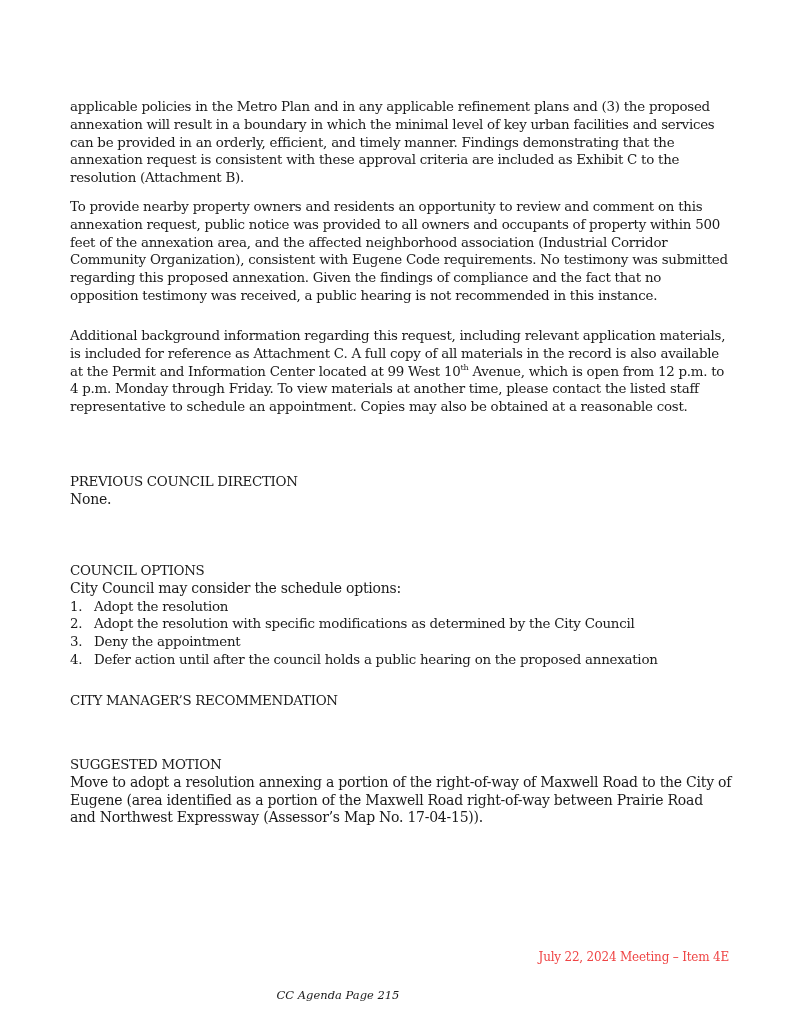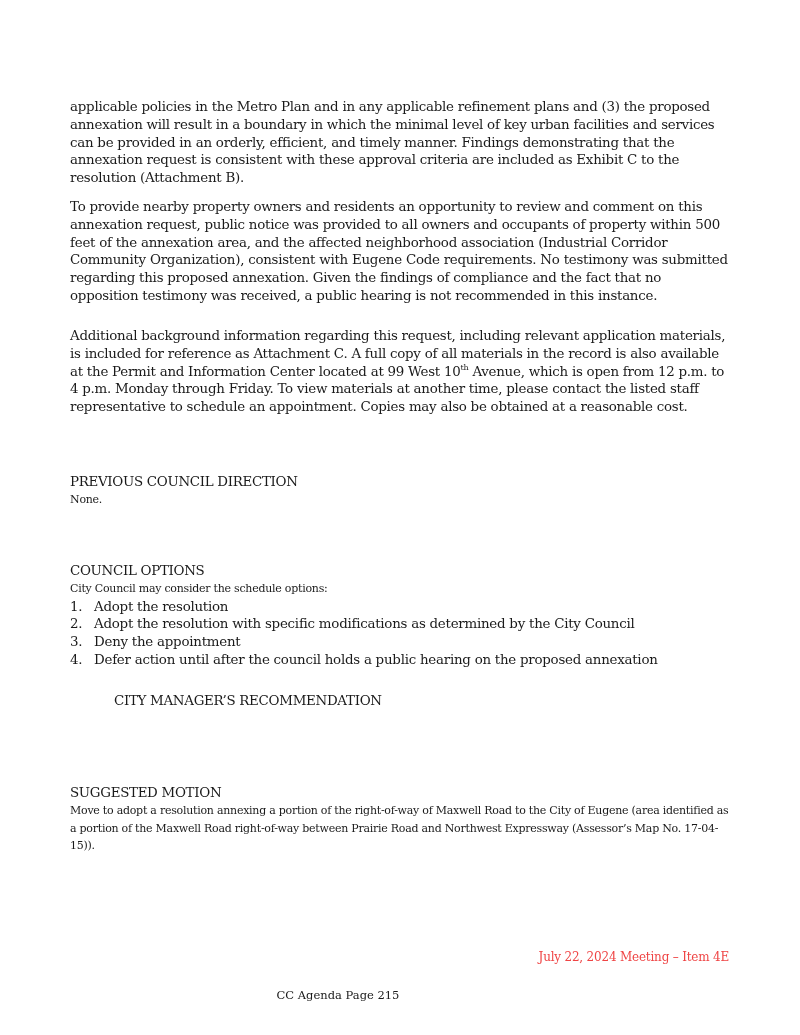"None." .sec p { font-size: 11px -> 14px }
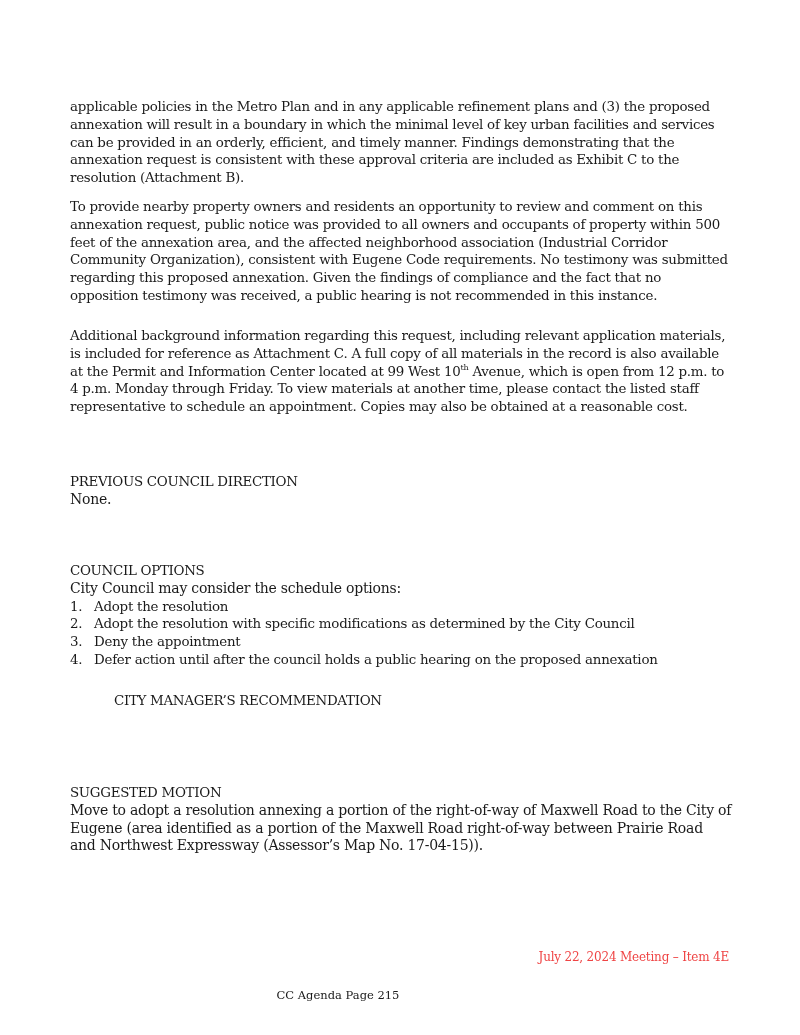"CITY MANAGER’S RECOMMENDATION" .s3 { margin-left: 44px -> none }
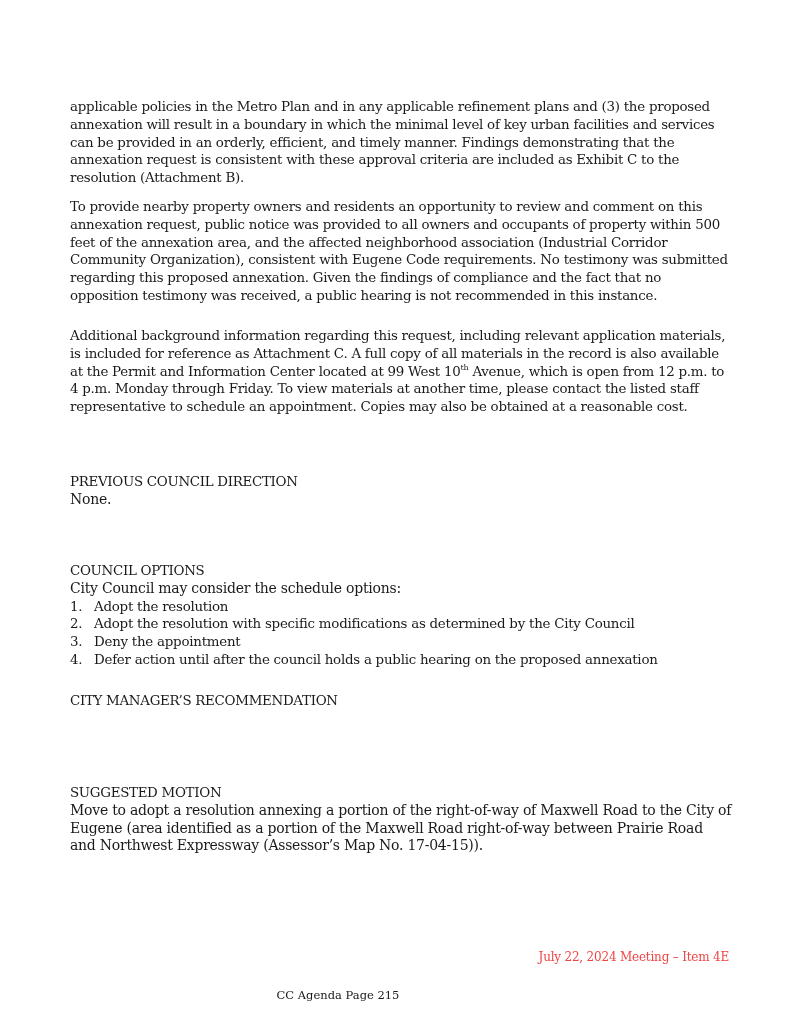"SUGGESTED MOTION" .s4 { top: 784px -> 756px }
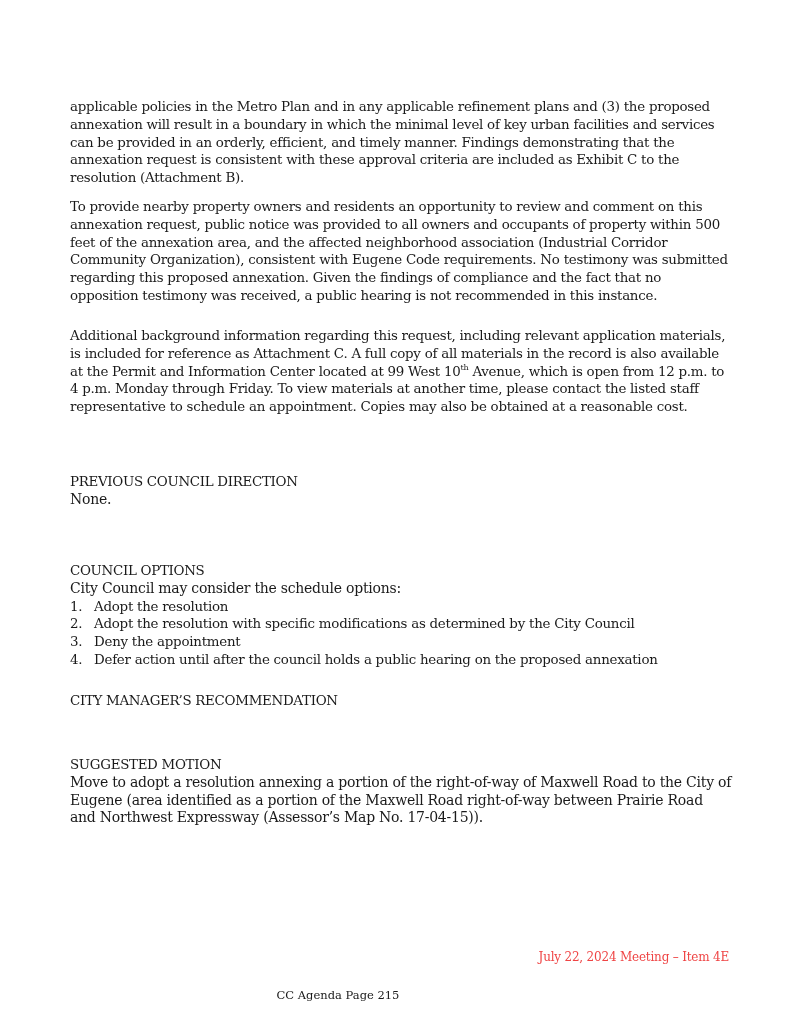"CC Agenda Page 215" .footer-page { font-style: none -> italic }
